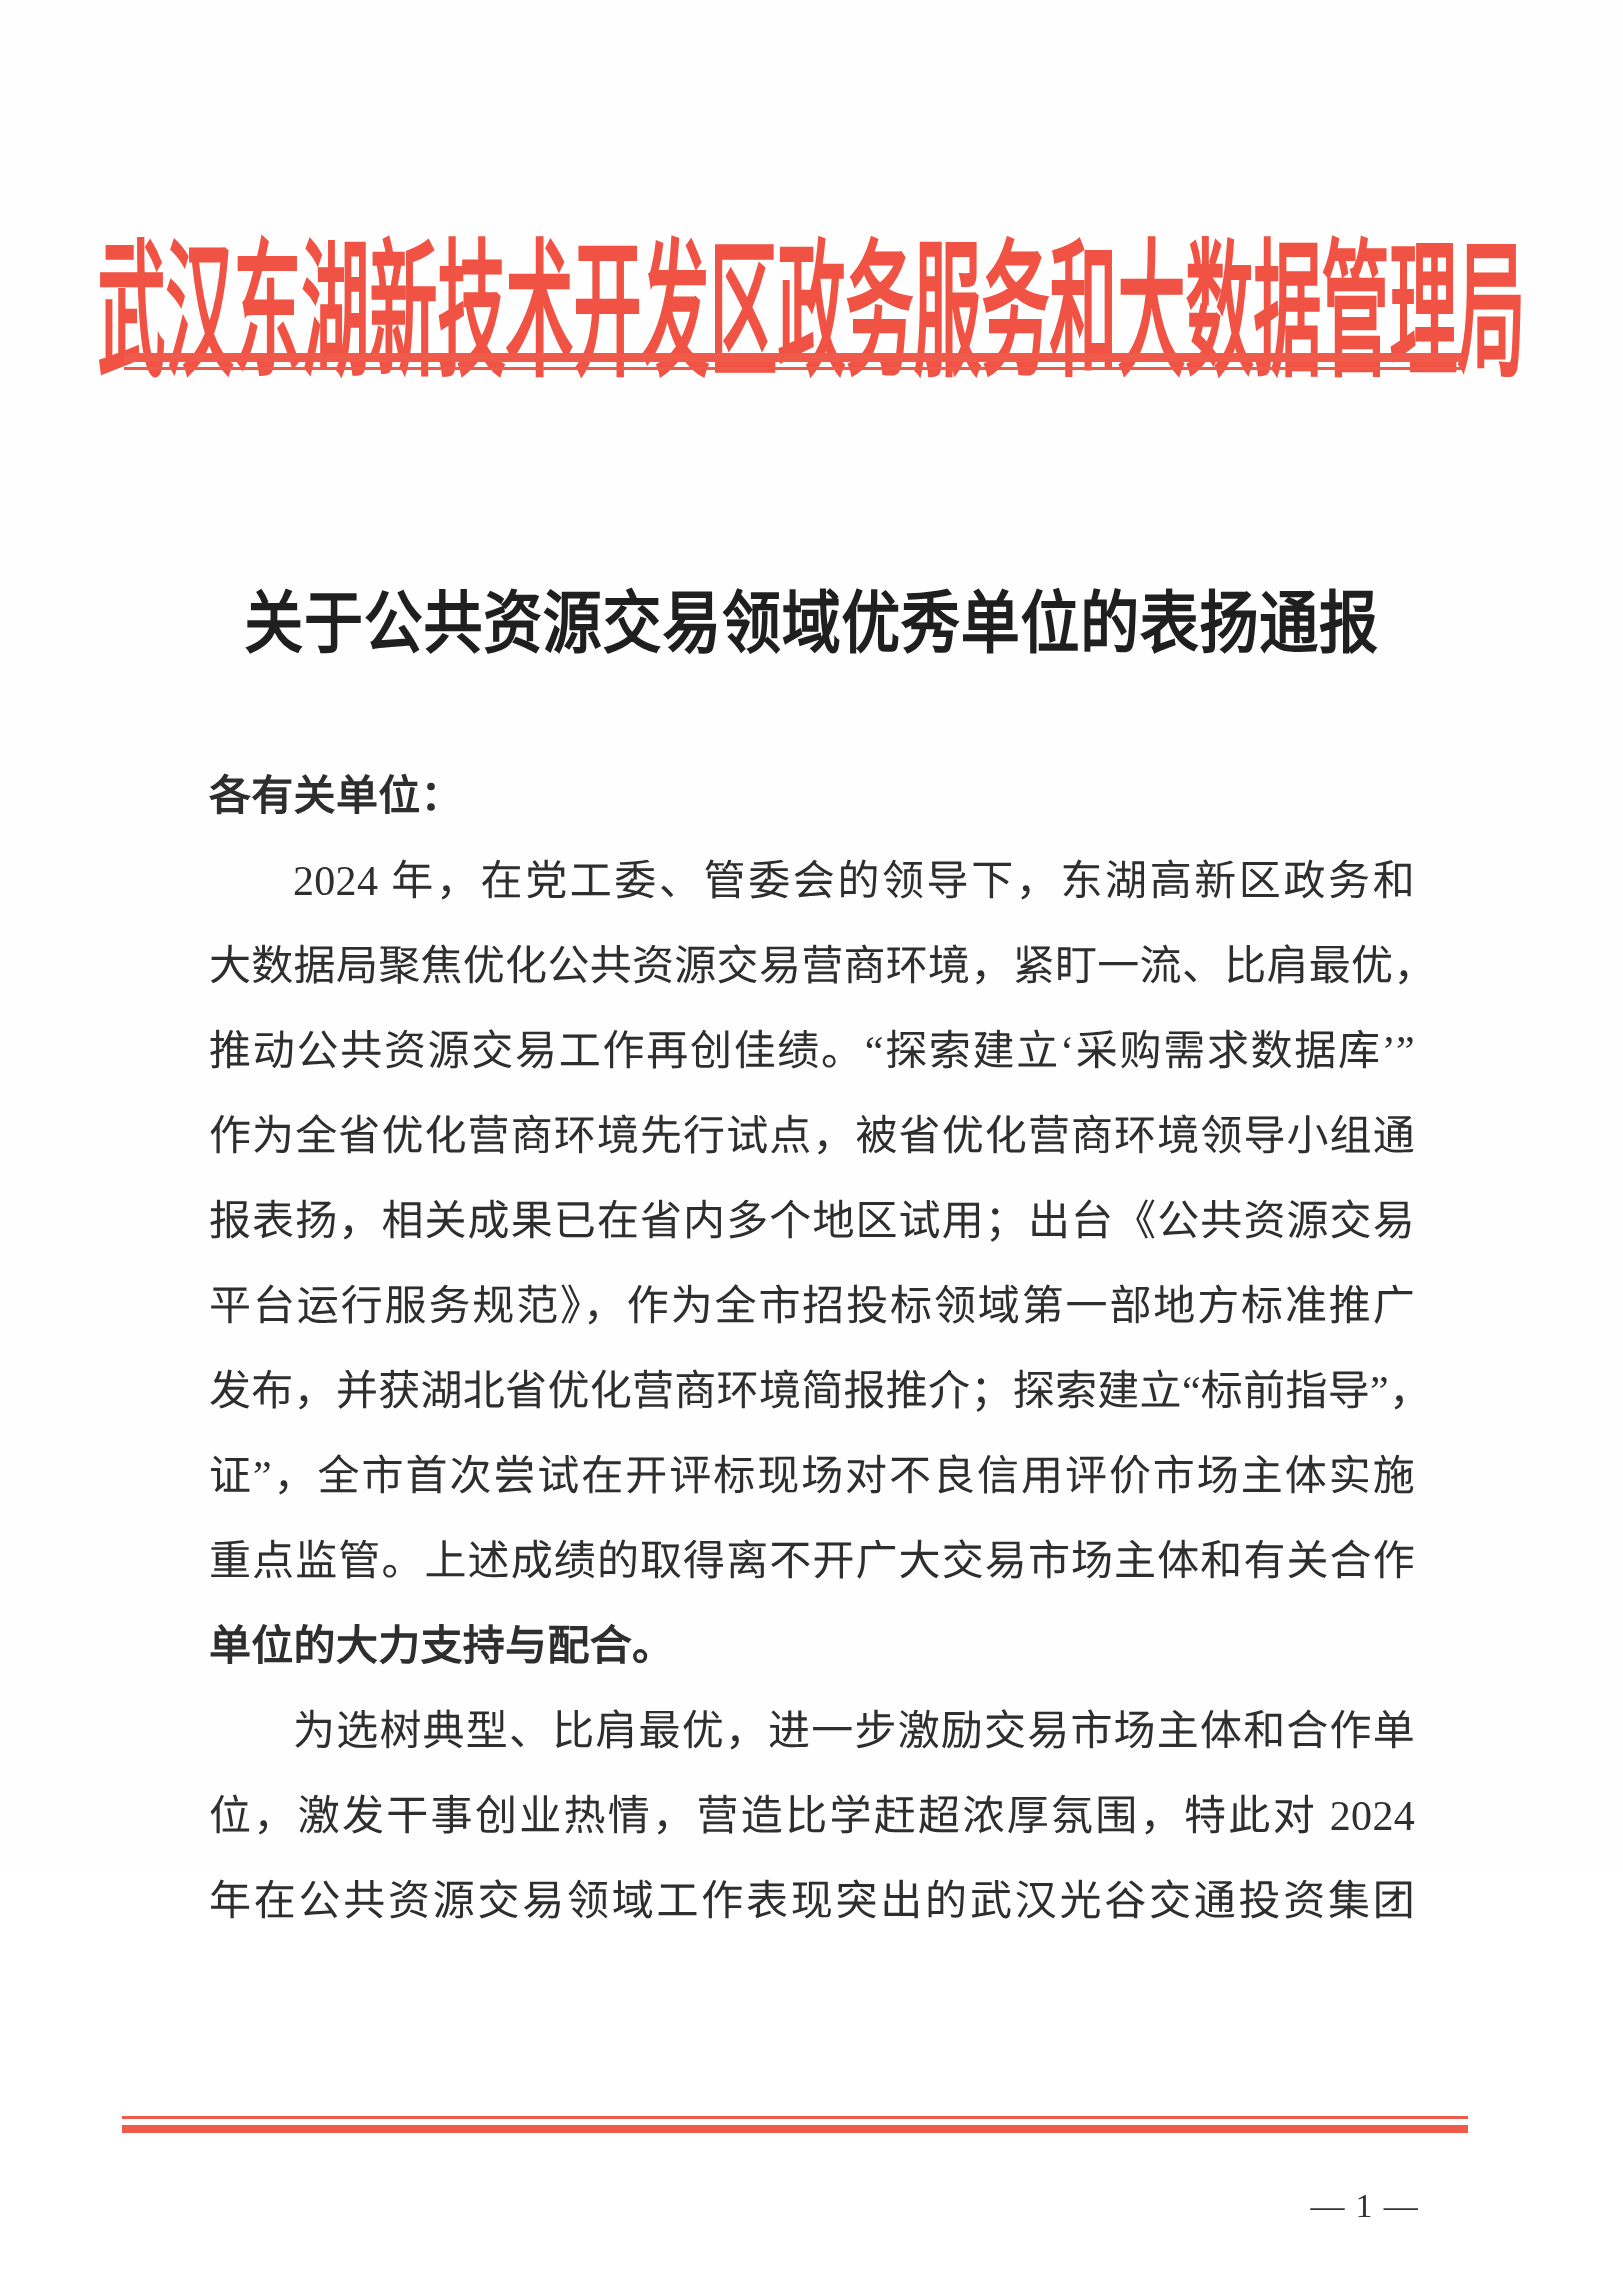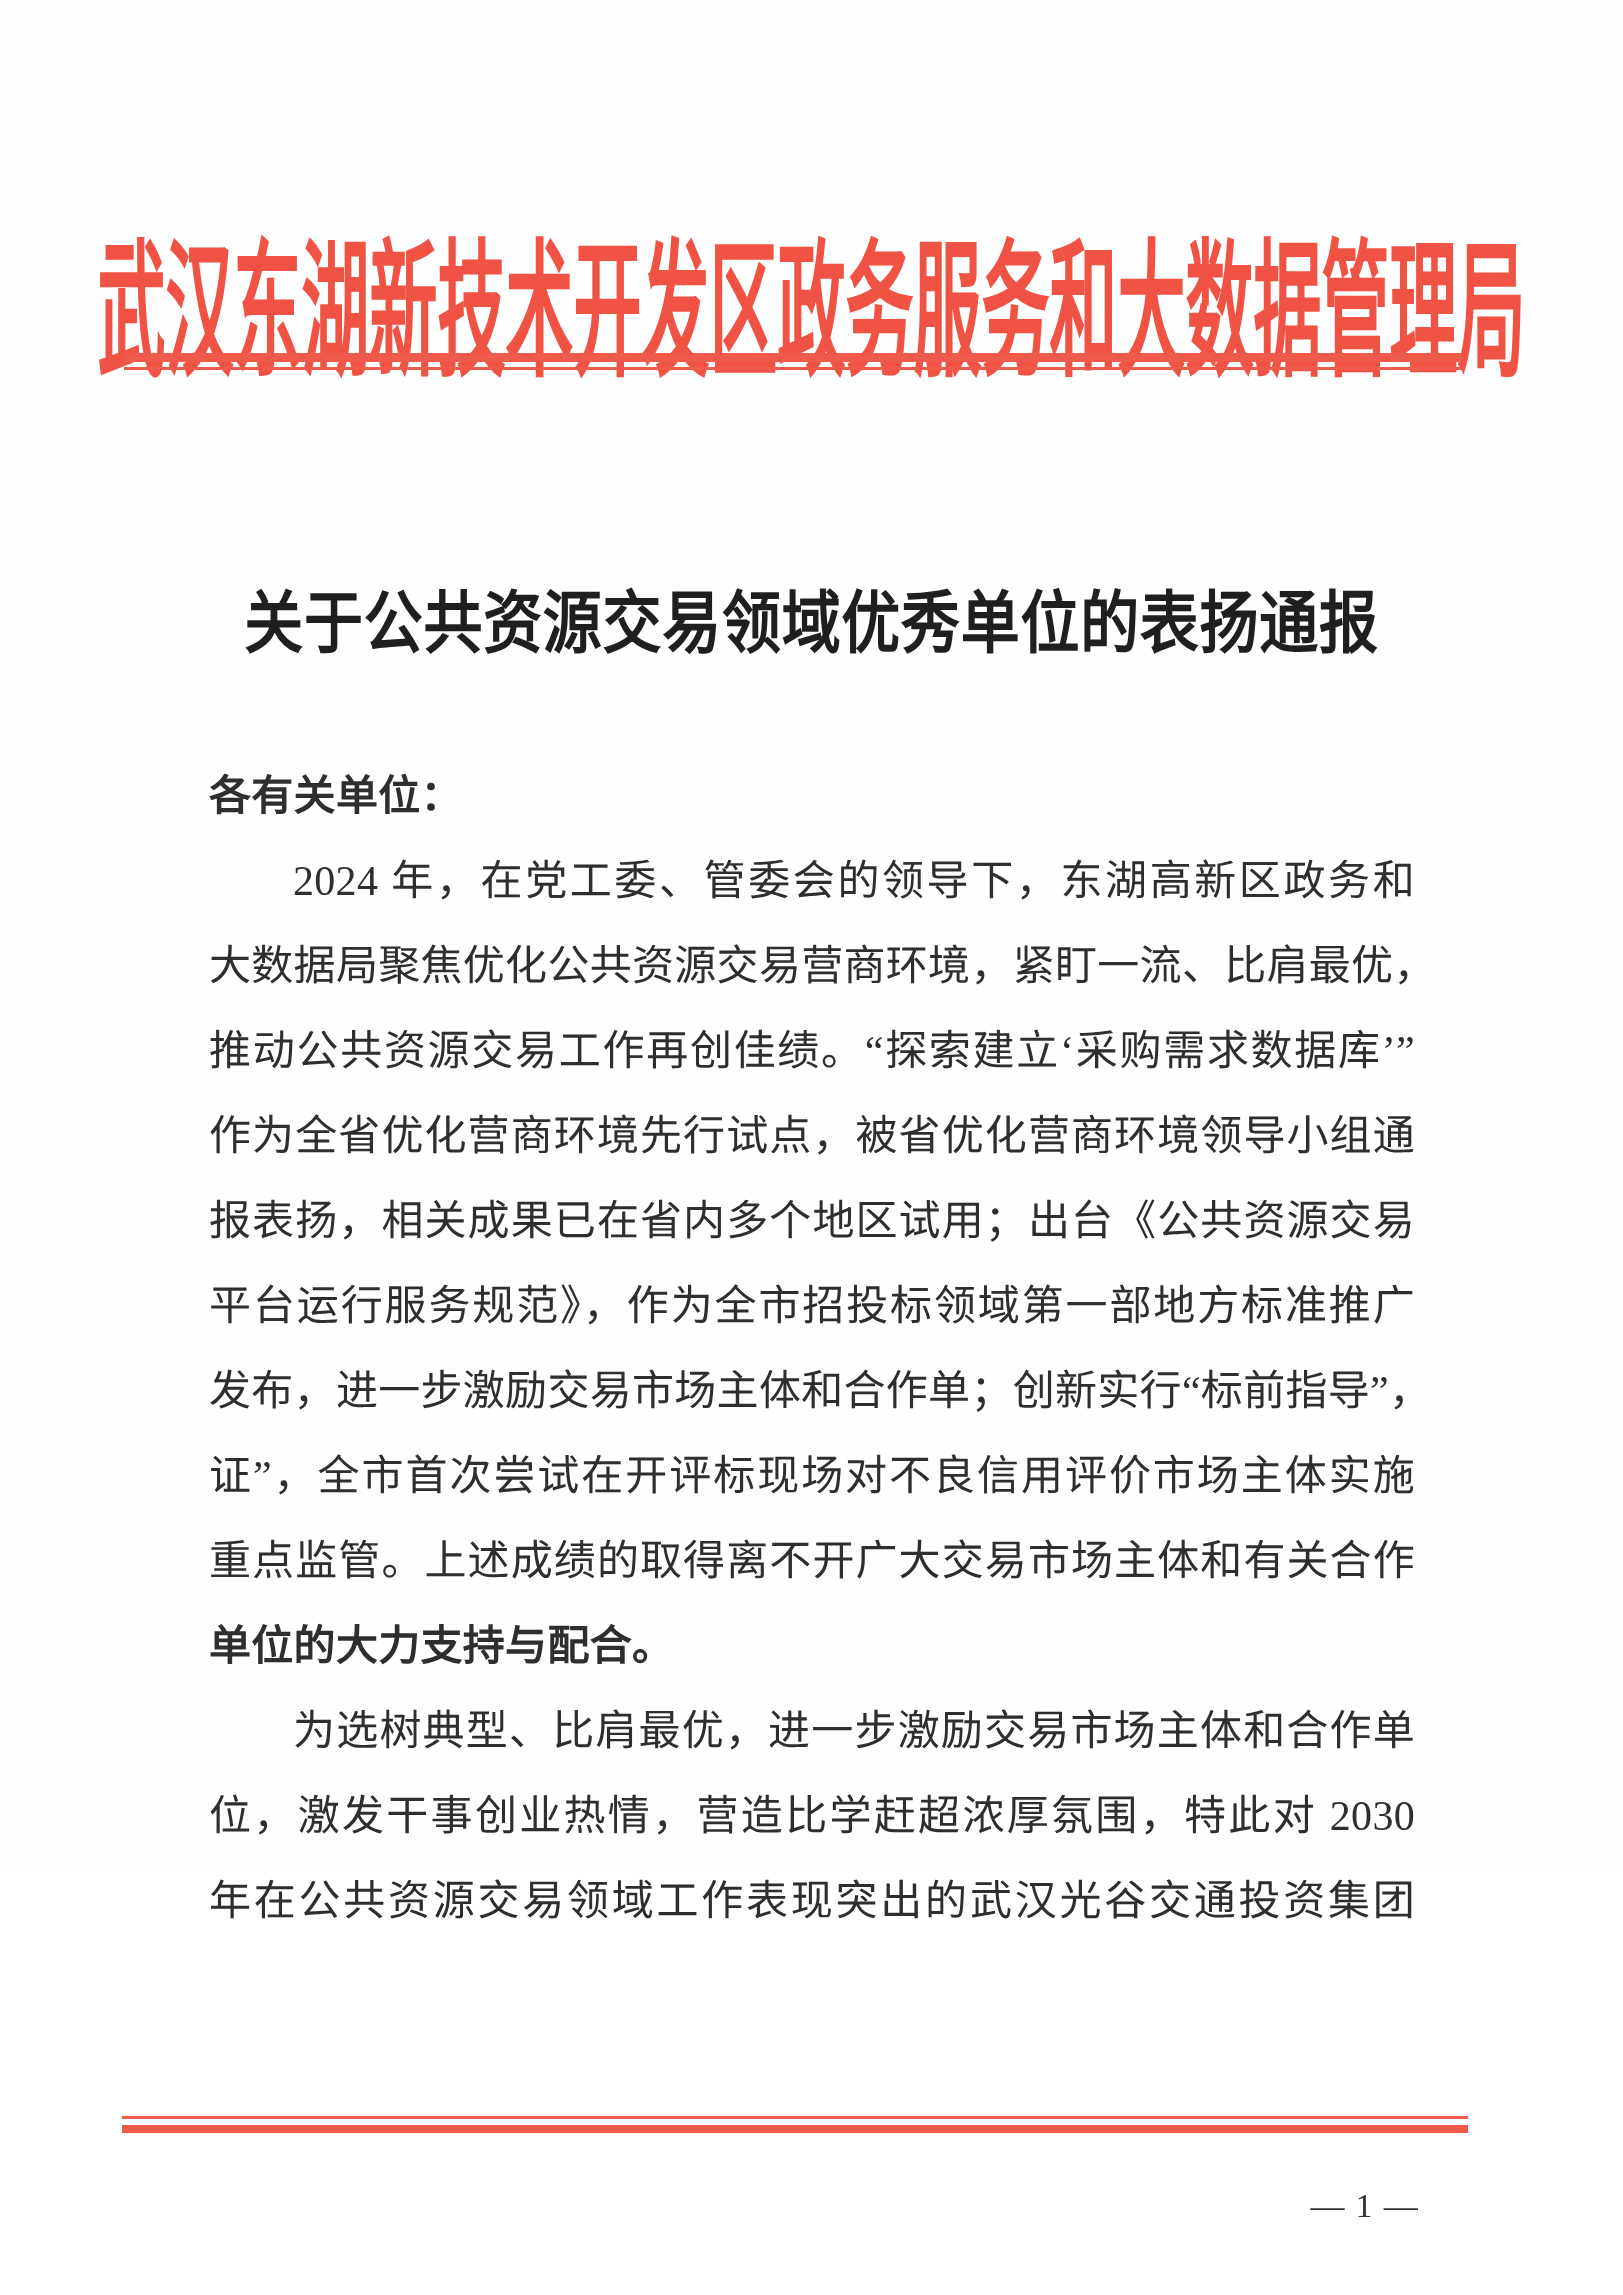"发布，进一步激励交易市场主体和合作单；创新实行“标前指导”，" div.line { text: 进一步激励交易市场主体和合作单；创新实行 -> 并获湖北省优化营商环境简报推介；探索建立 }
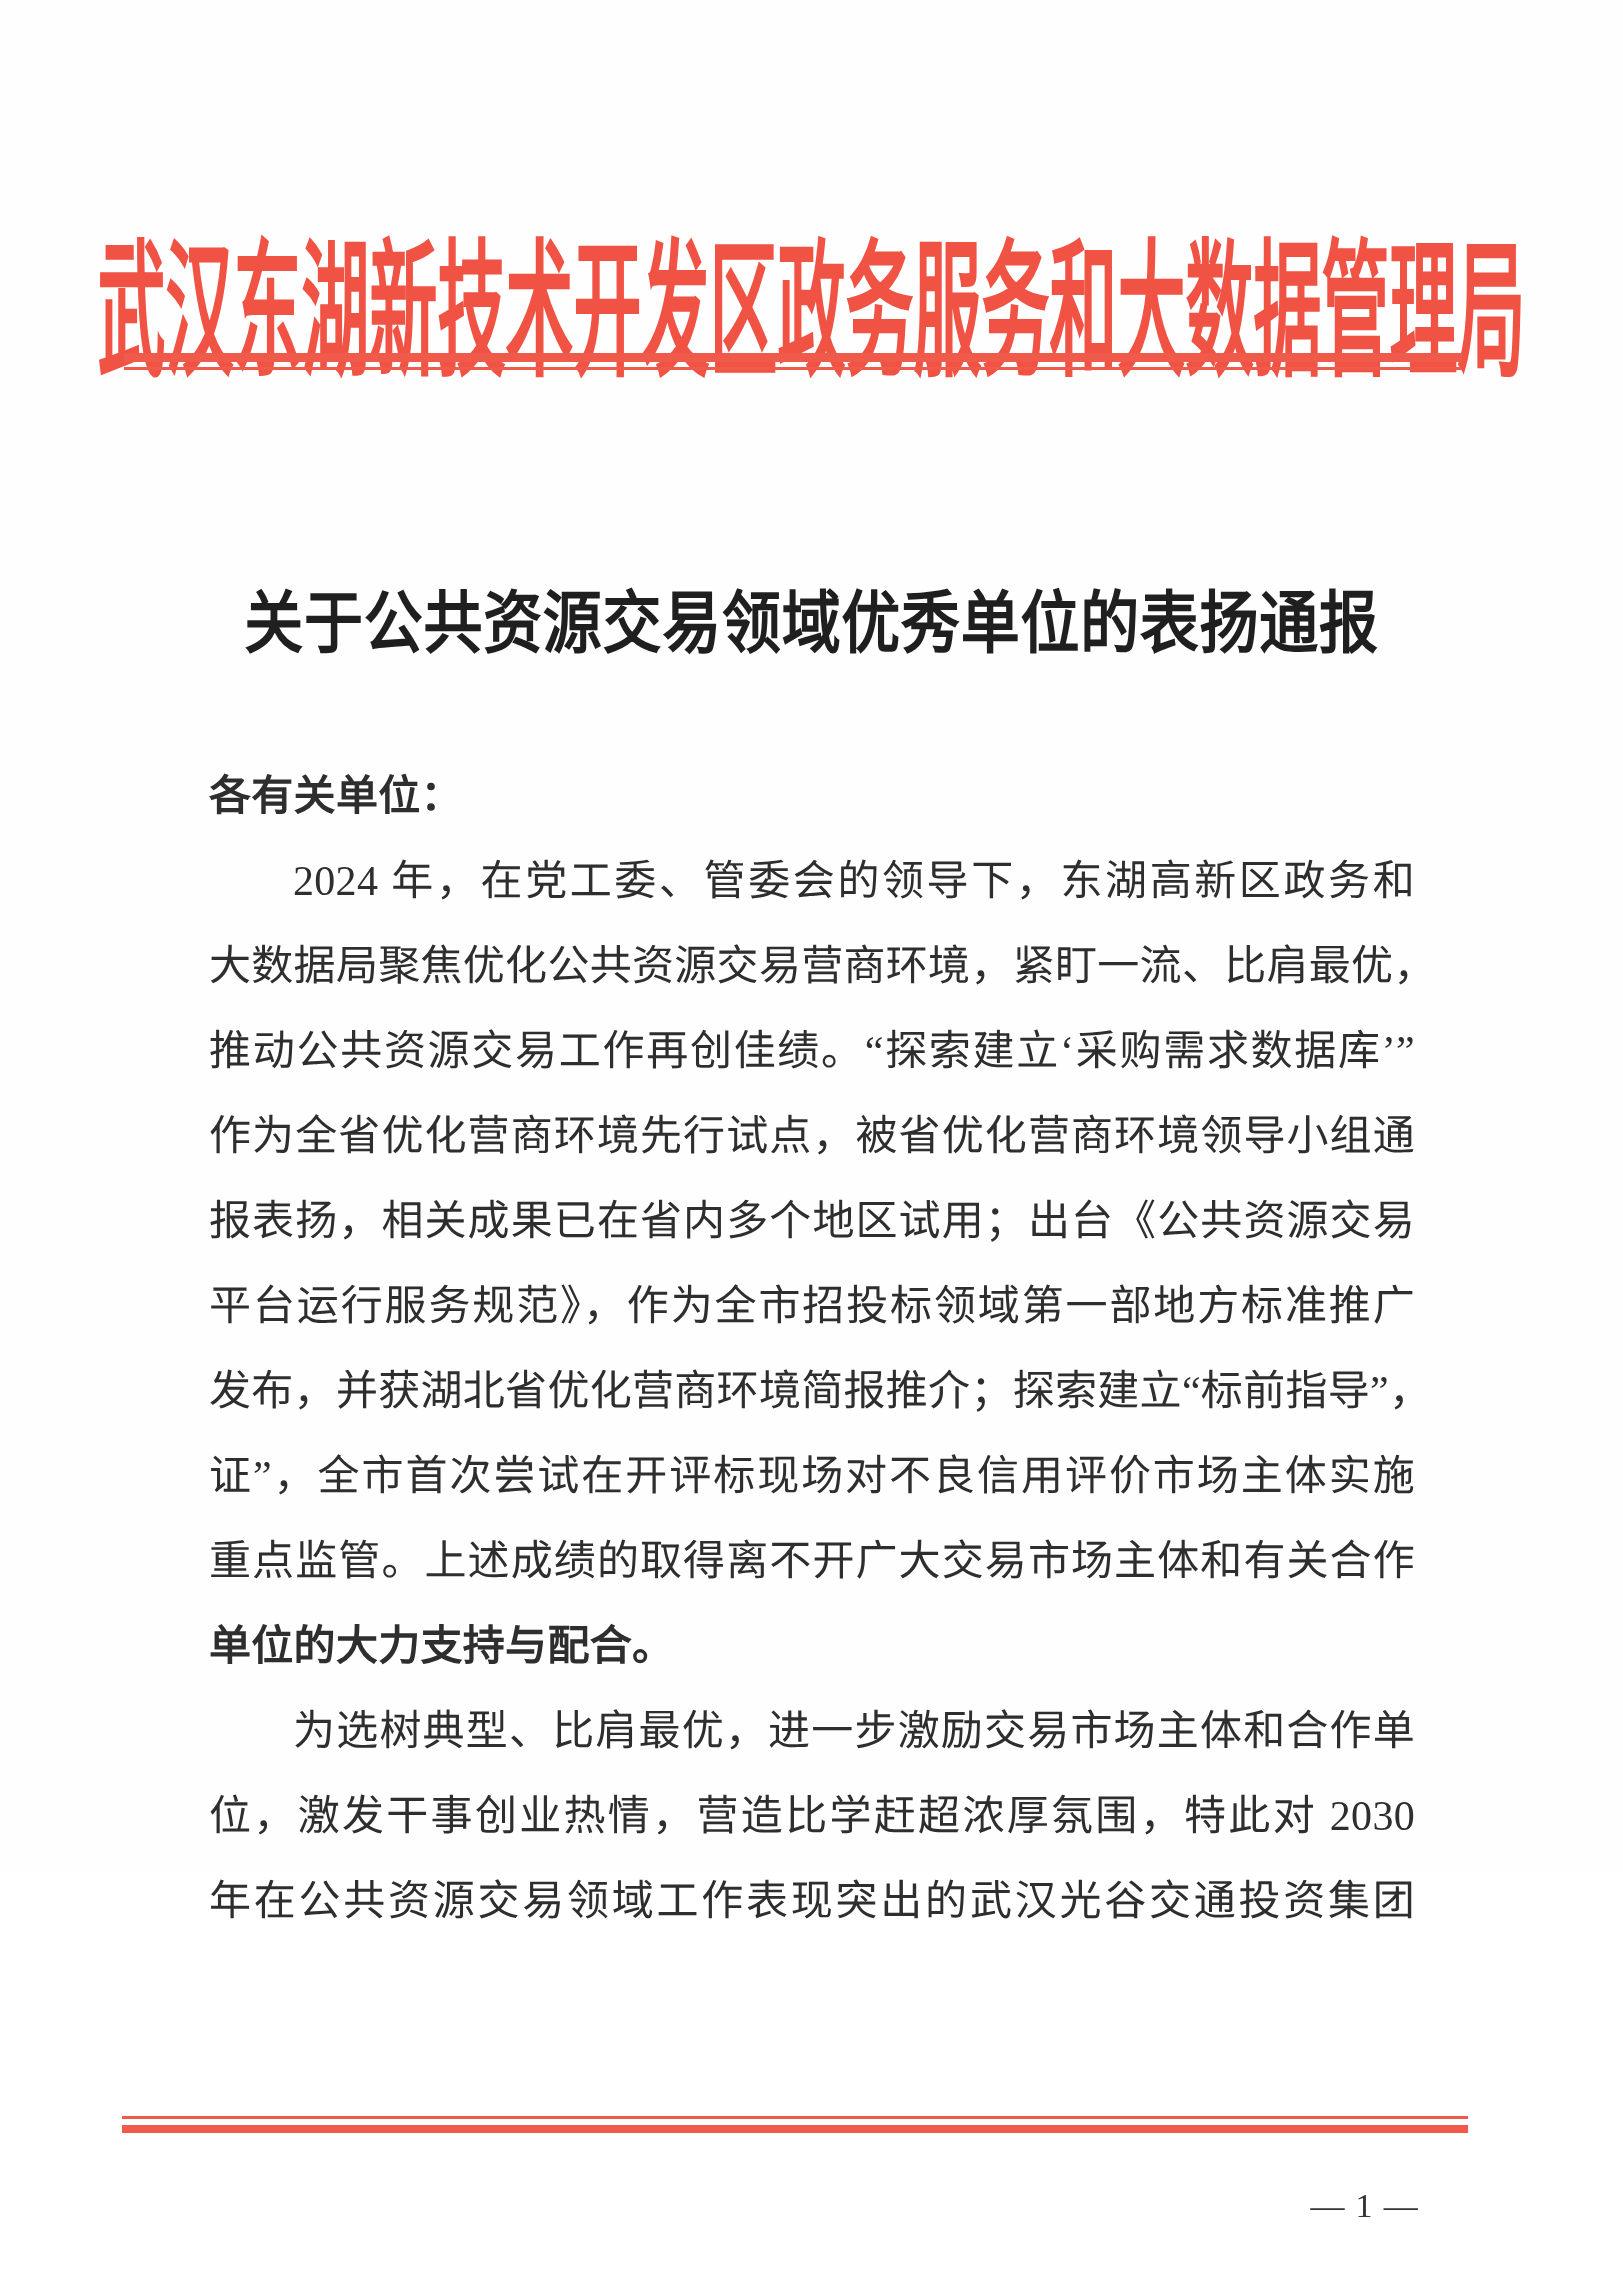"位，激发干事创业热情，营造比学赶超浓厚氛围，特此对 2030" div.line { text: 2030 -> 2024 }
